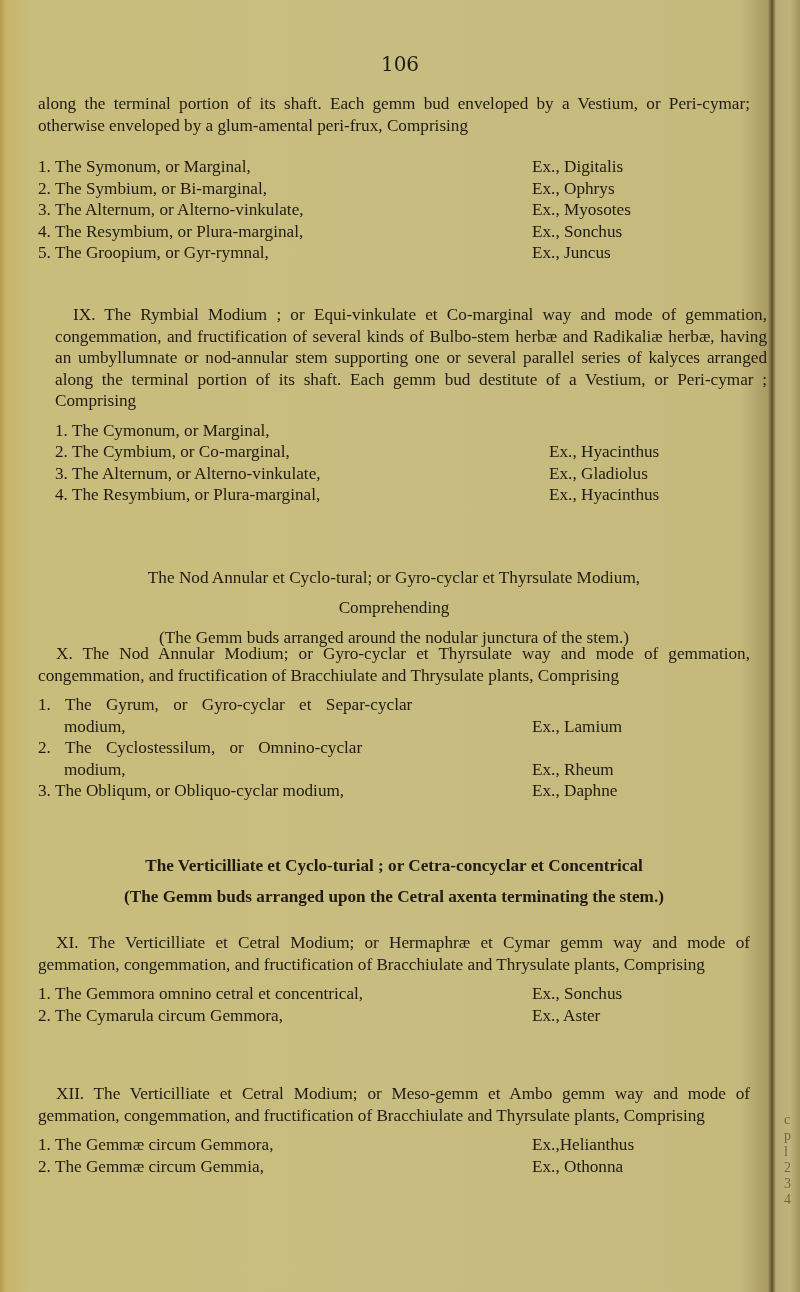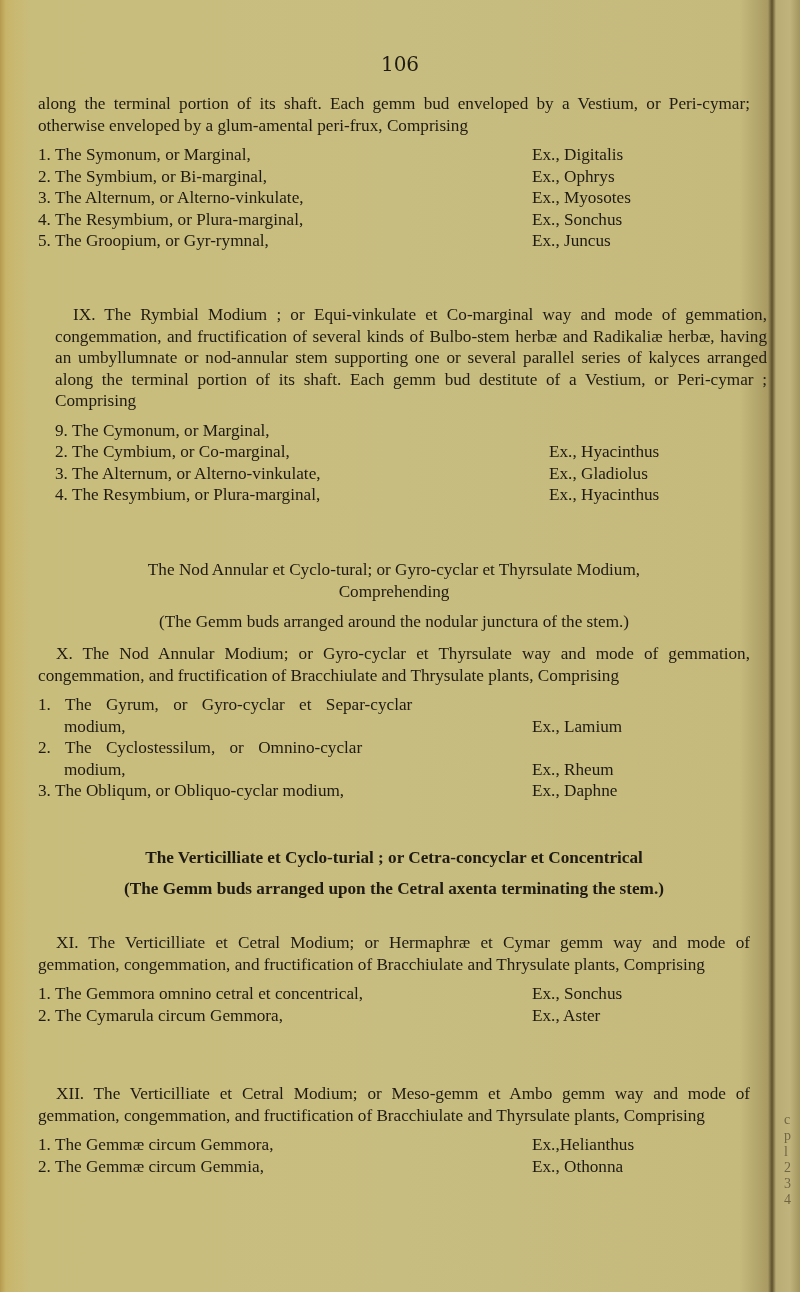"1. The Symonum, or Marginal," ul.list { margin-top: 8px -> 20px }
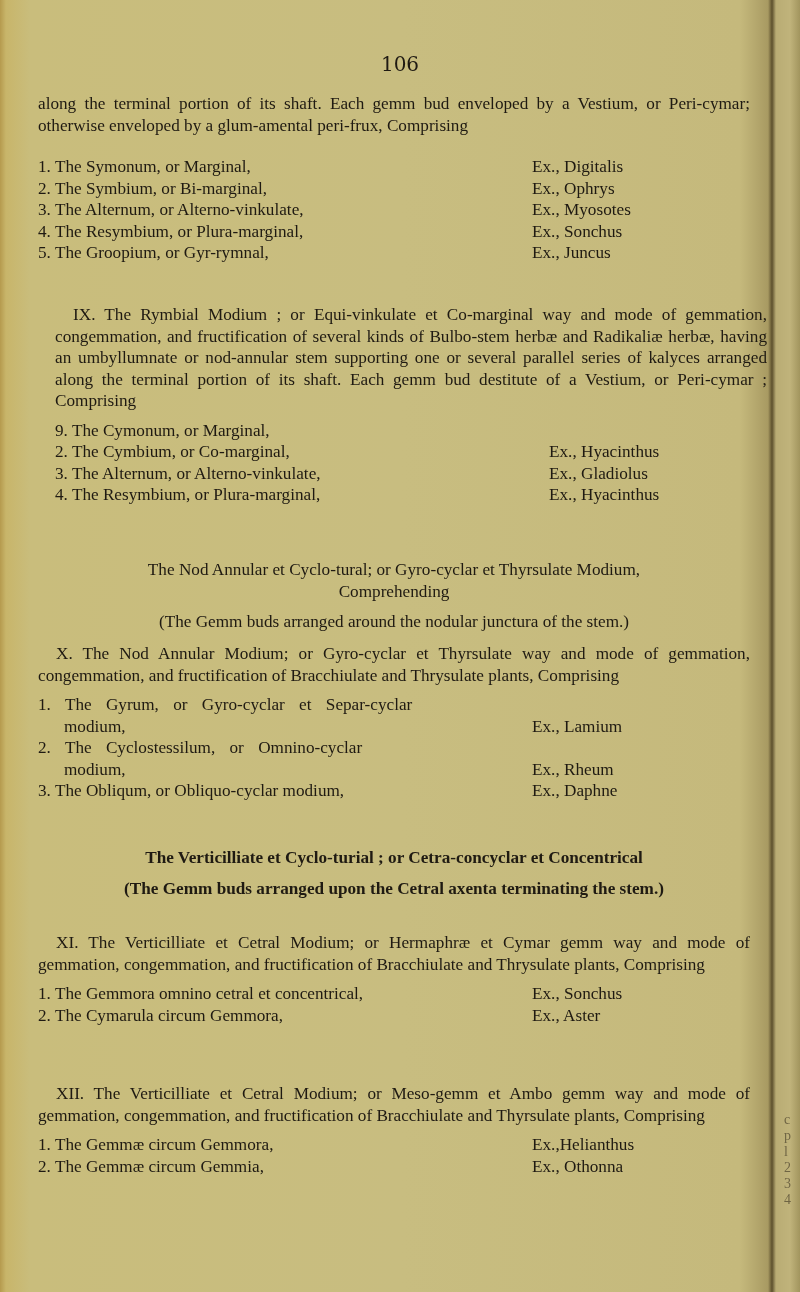"9. The Cymonum, or Marginal," span.lbl { text: 9 -> 1 }
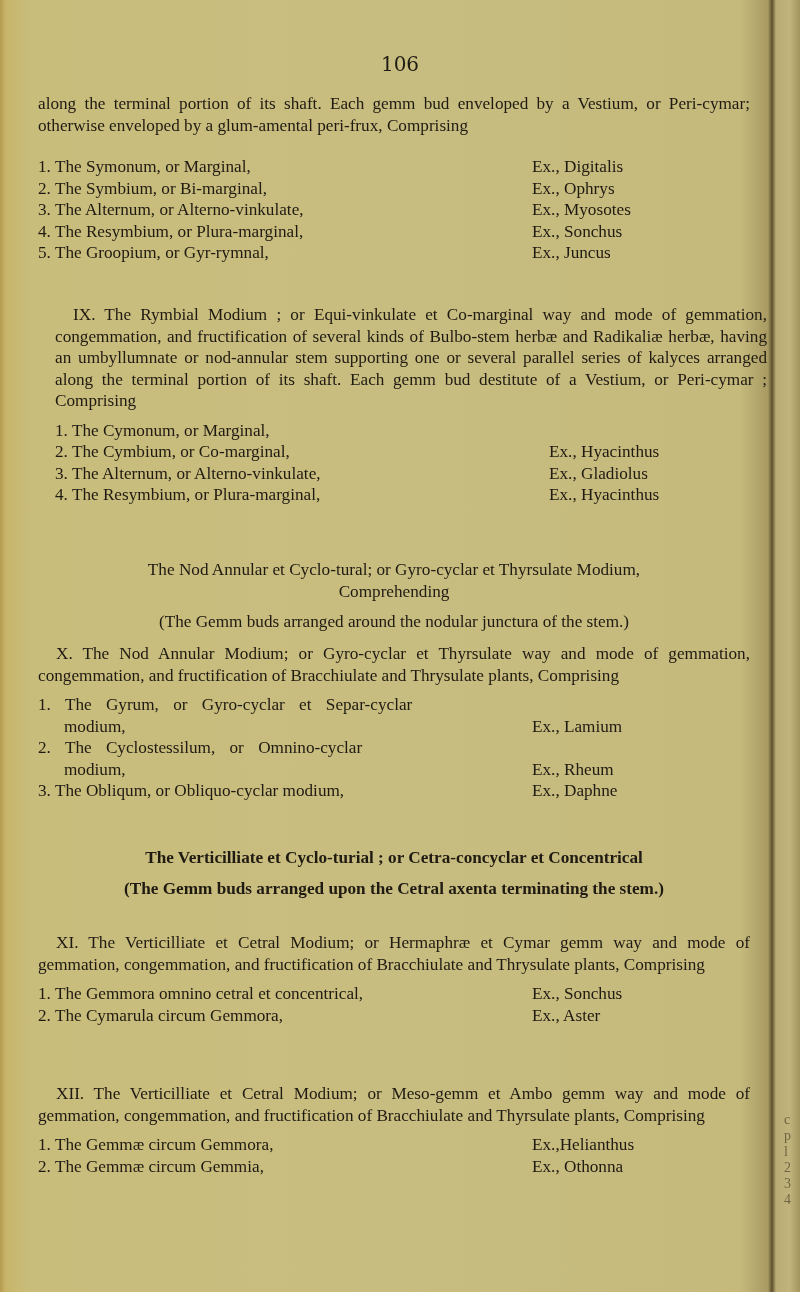"The Nod Annular et Cyclo-tural;" .center { margin: 0 -> 8px }
